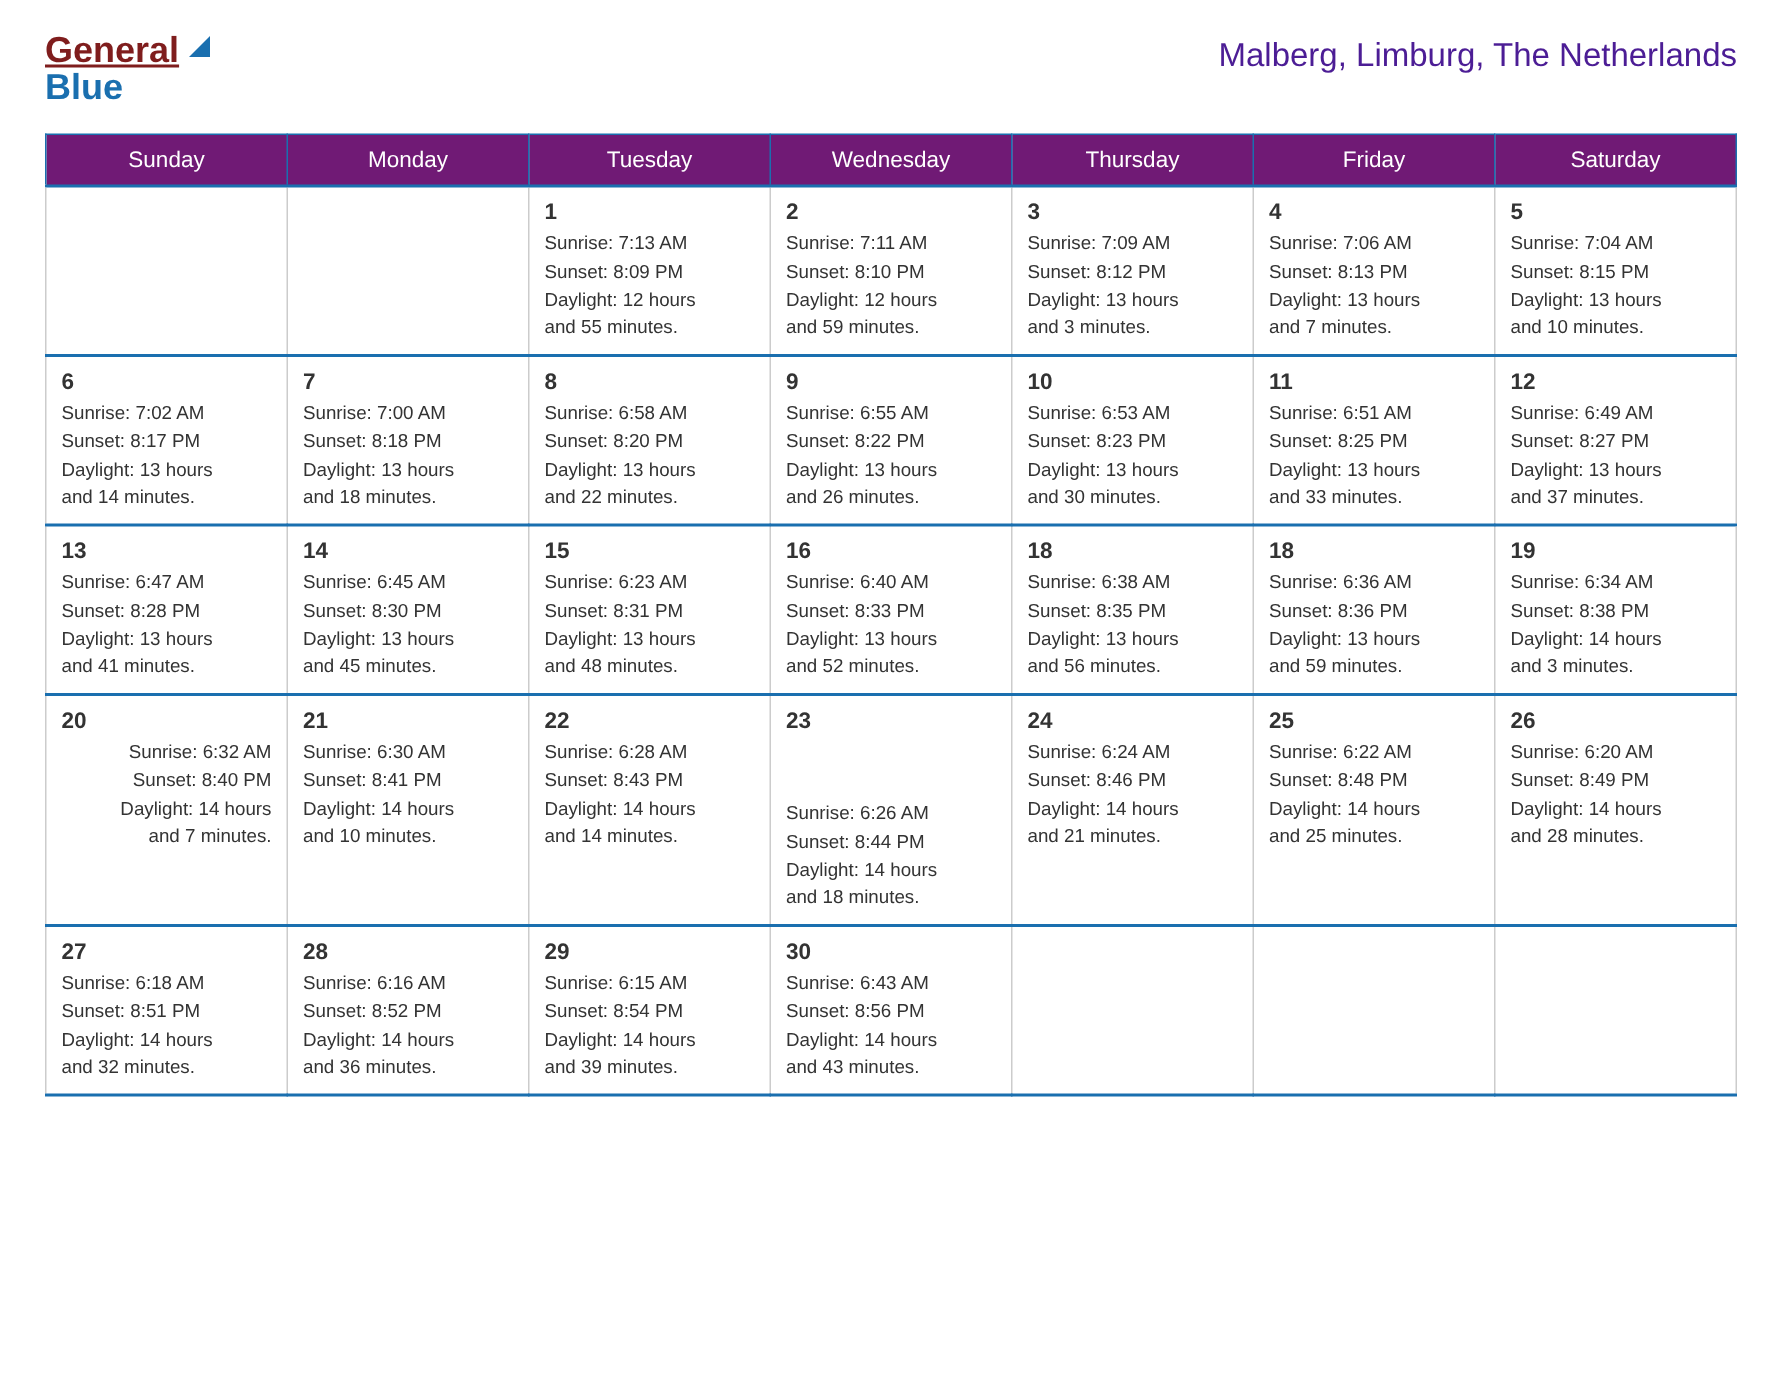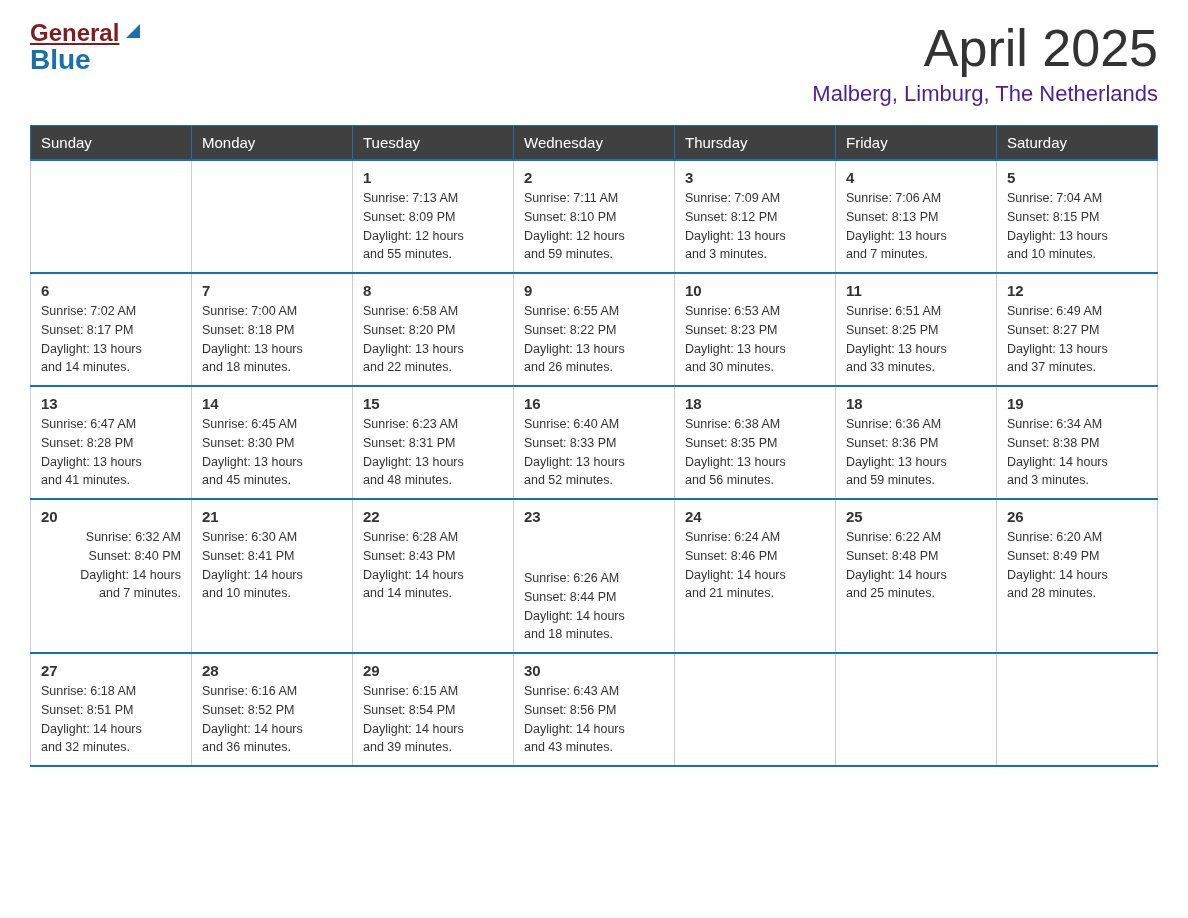"Blue" .logo-text-blue { font-size: 28px -> 24px }
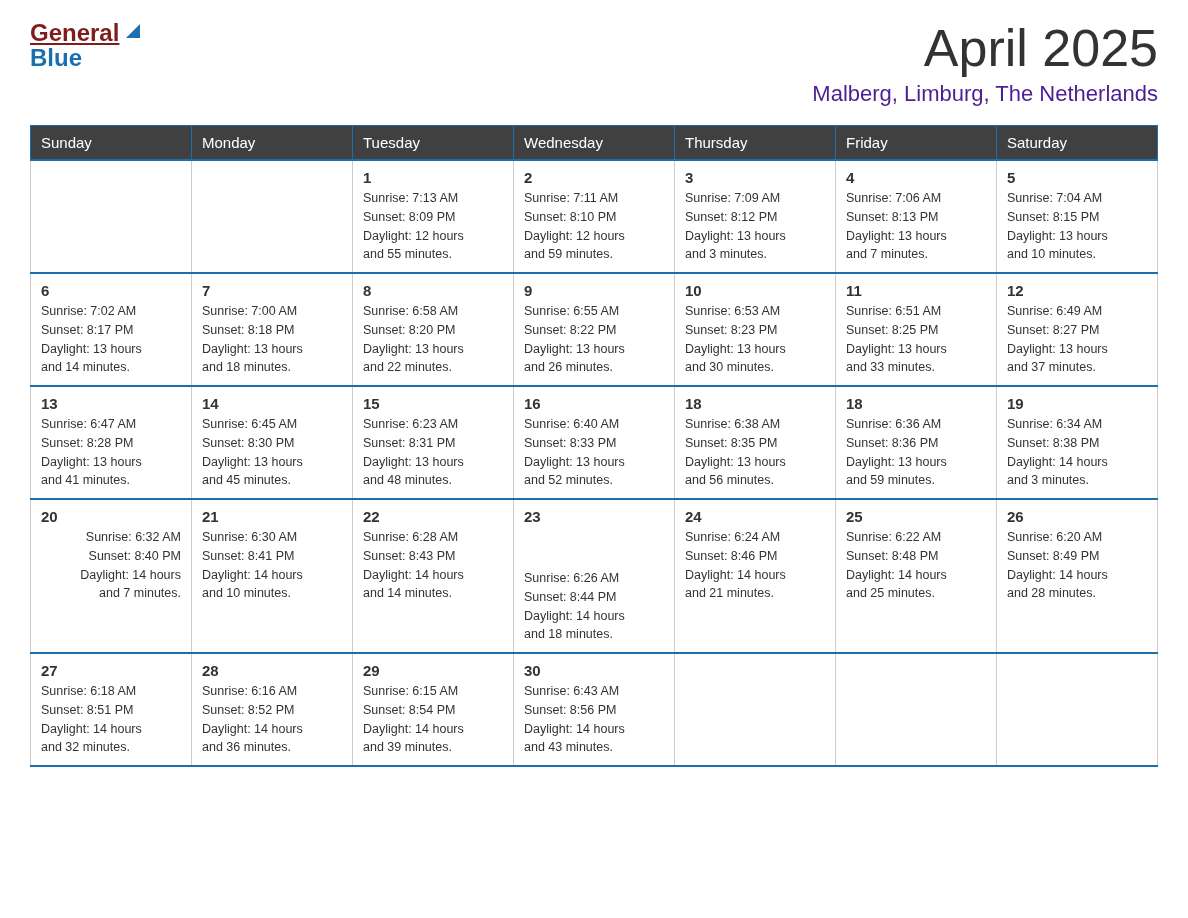"April 2025" div.month-title { html: <div>April 2025</div> -> none }
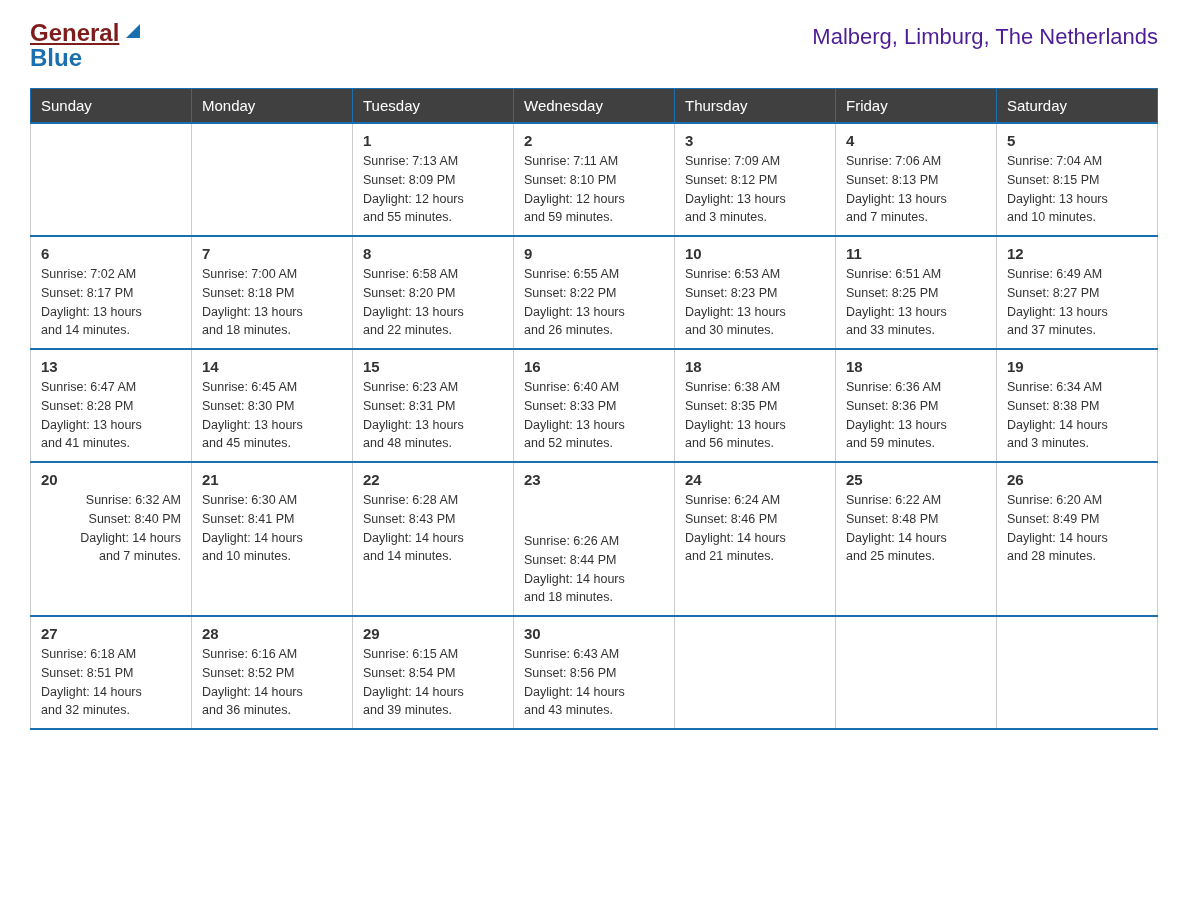"Sunday" .calendar-table th { background-color: #404040 -> #701a75; text-align: left -> center }
